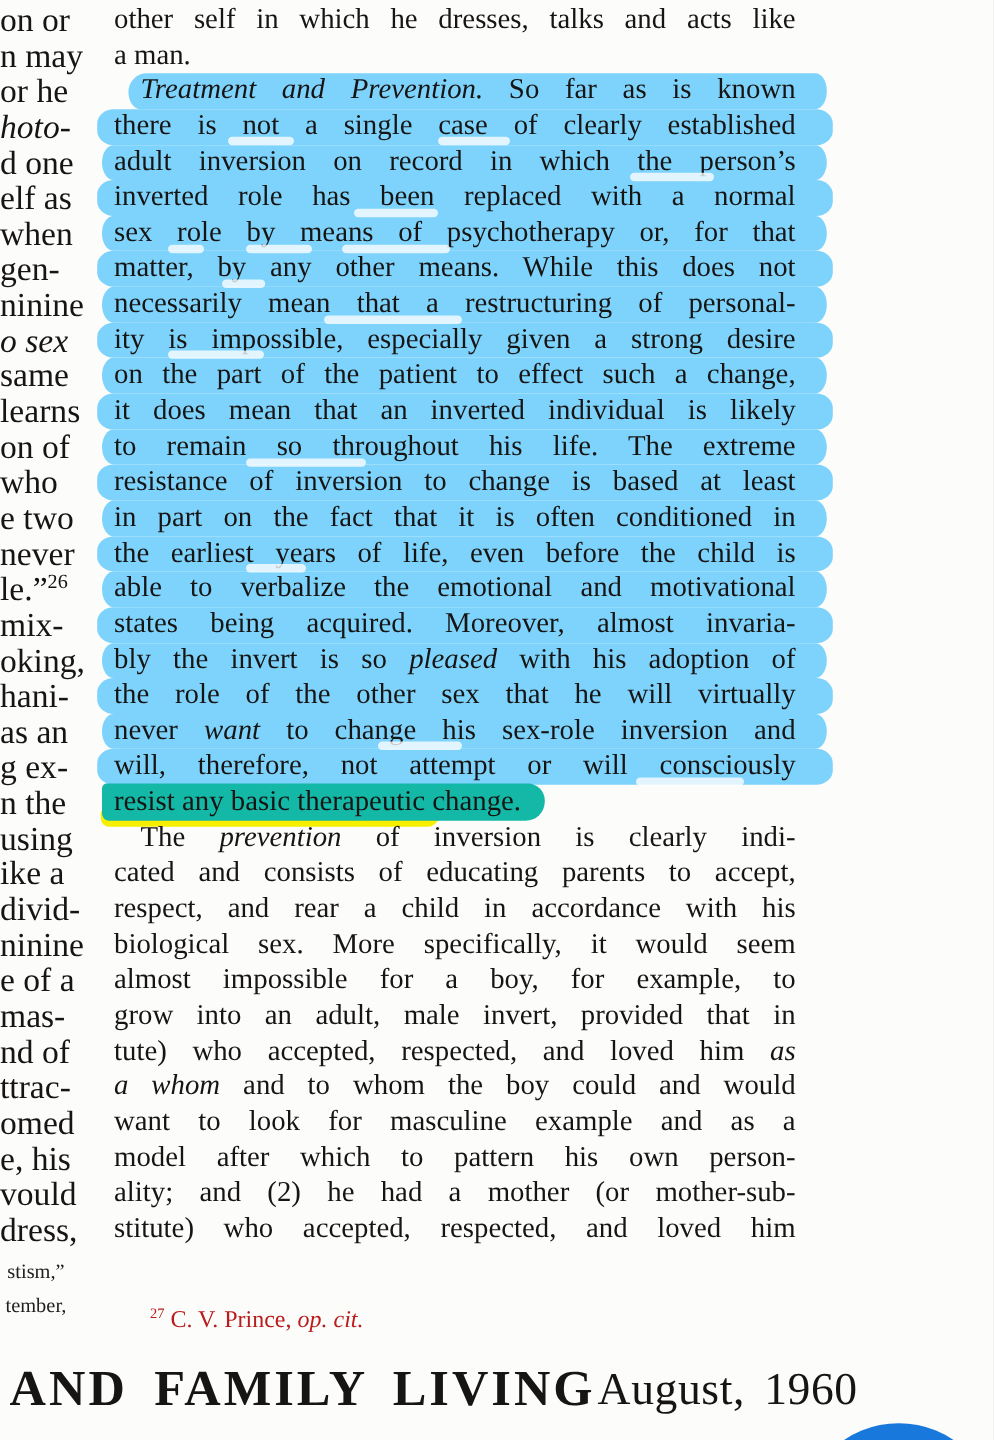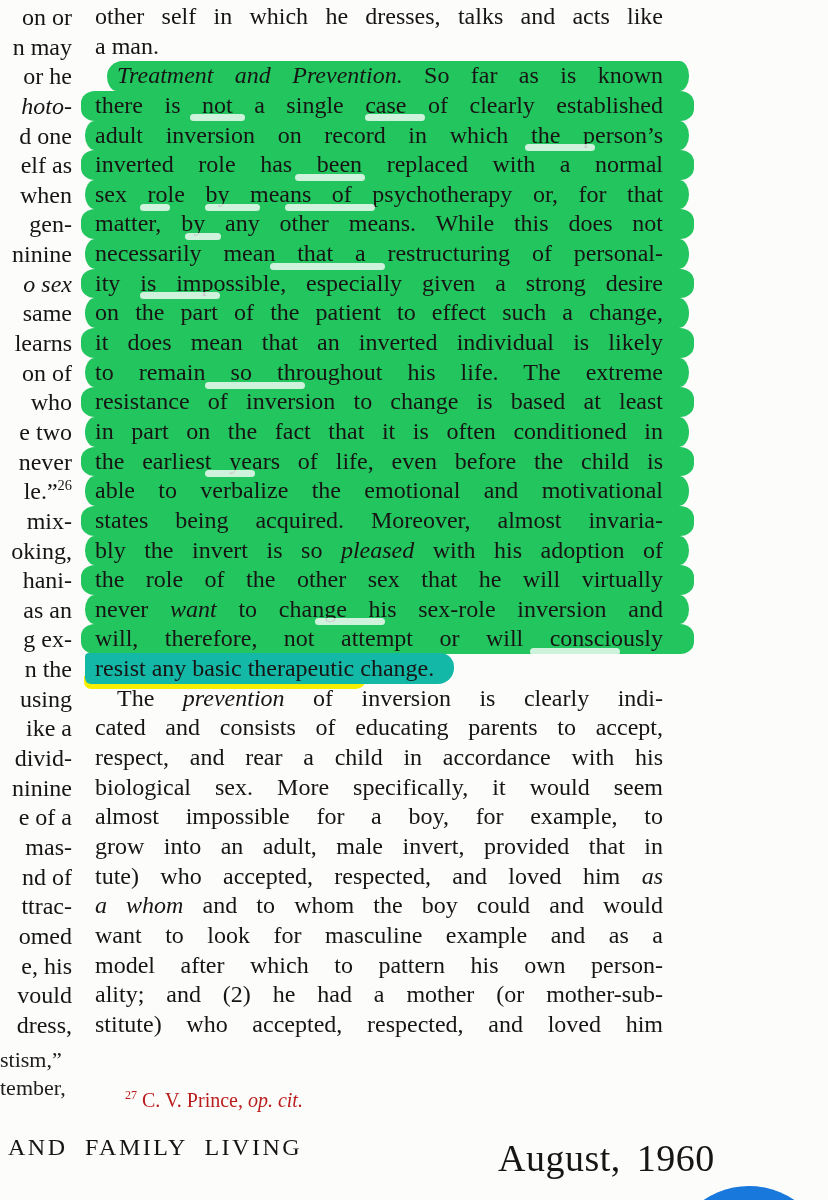"on or" .left-col { font-size: 24px -> 28px; text-align: right -> left }
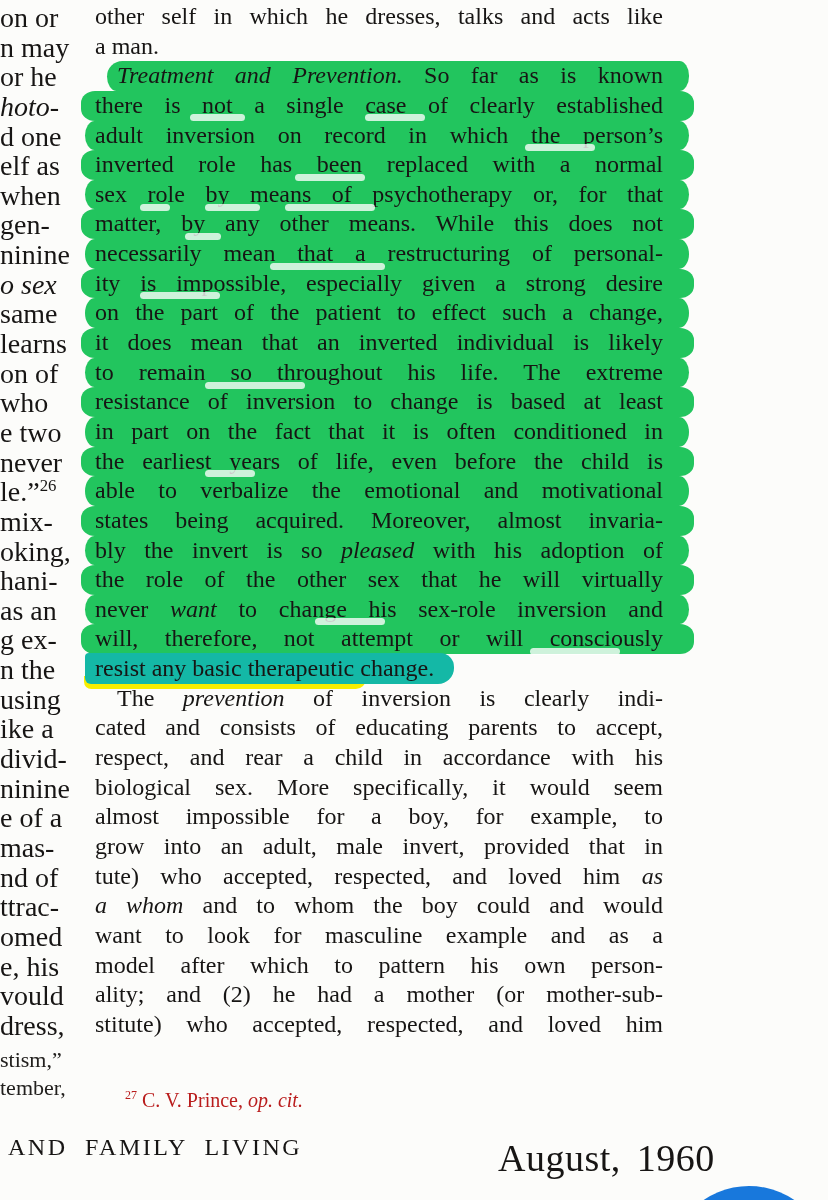"Treatment and Prevention. So far" .hl { background: #22c55e -> #7dd3fc }
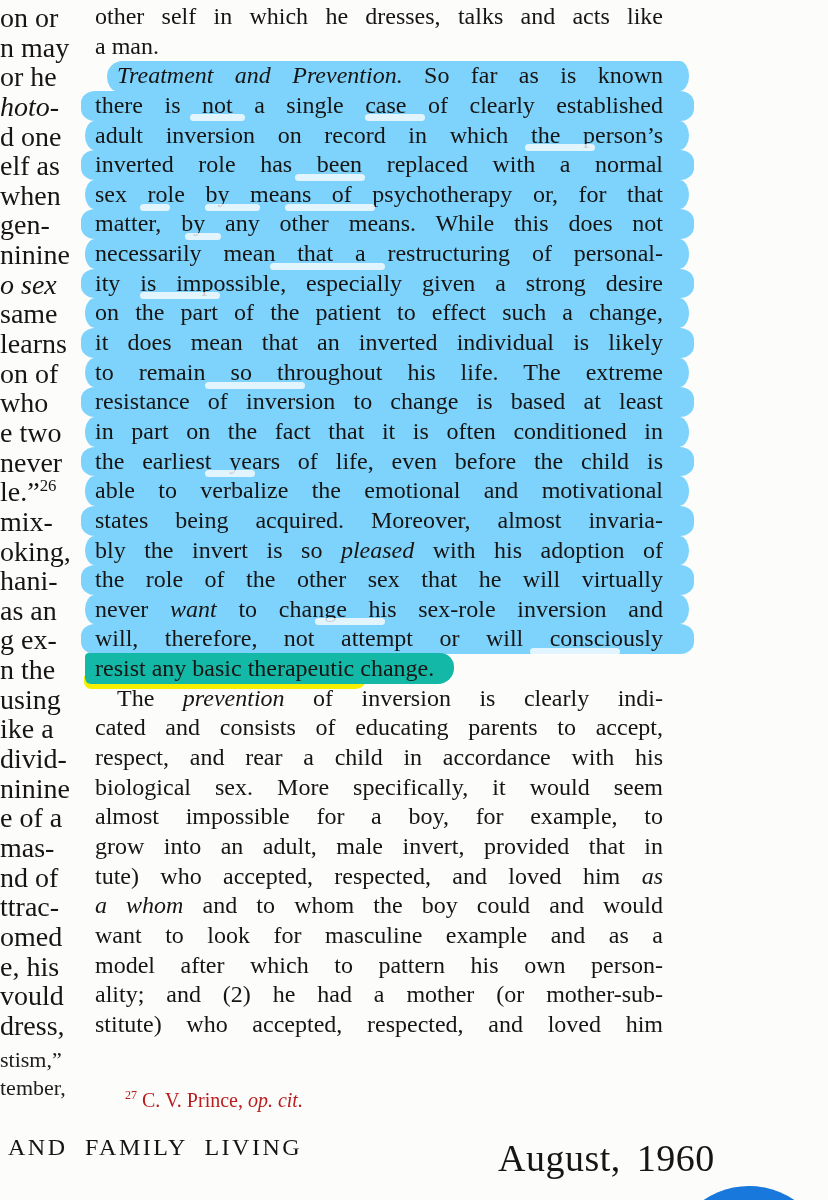"stism,”" .lc-footnote { font-size: 22px -> 17px; text-align: left -> center }
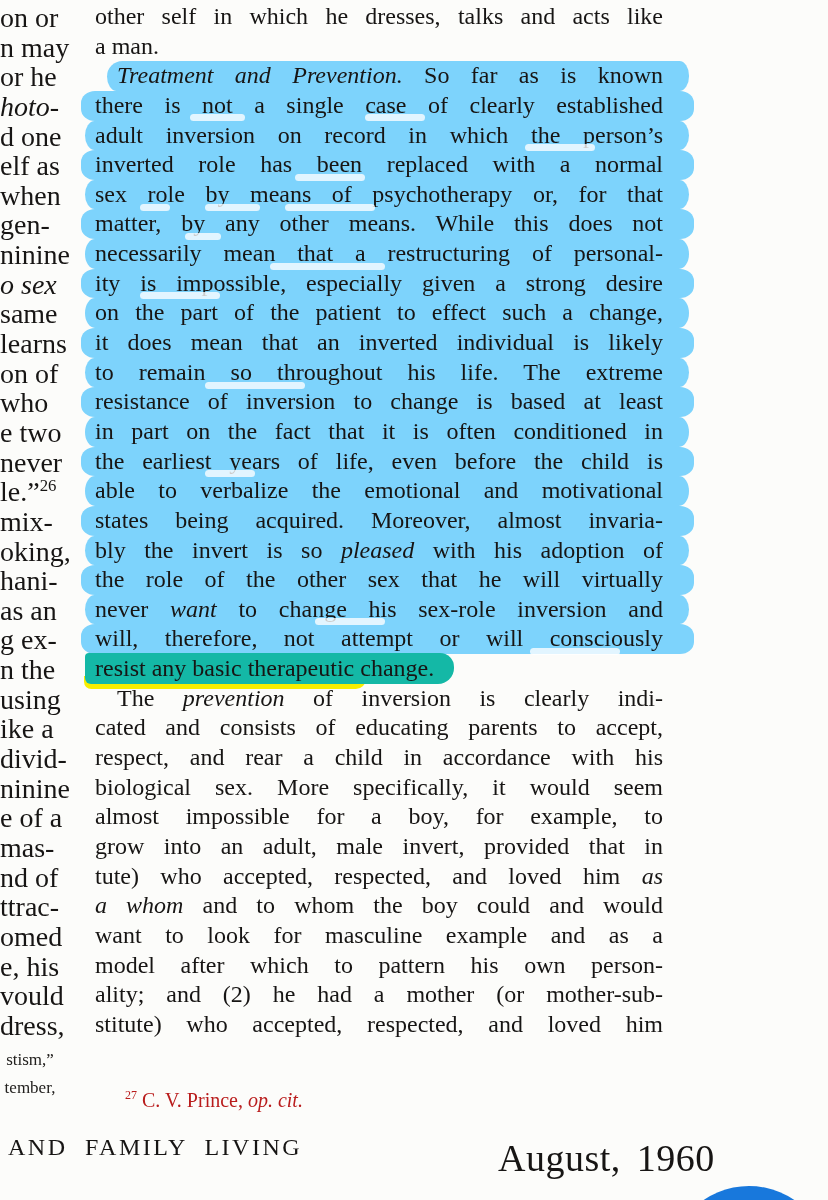"AND FAMILY LIVING" .f-left { font-size: 24px -> 42px; font-weight: none -> bold }
